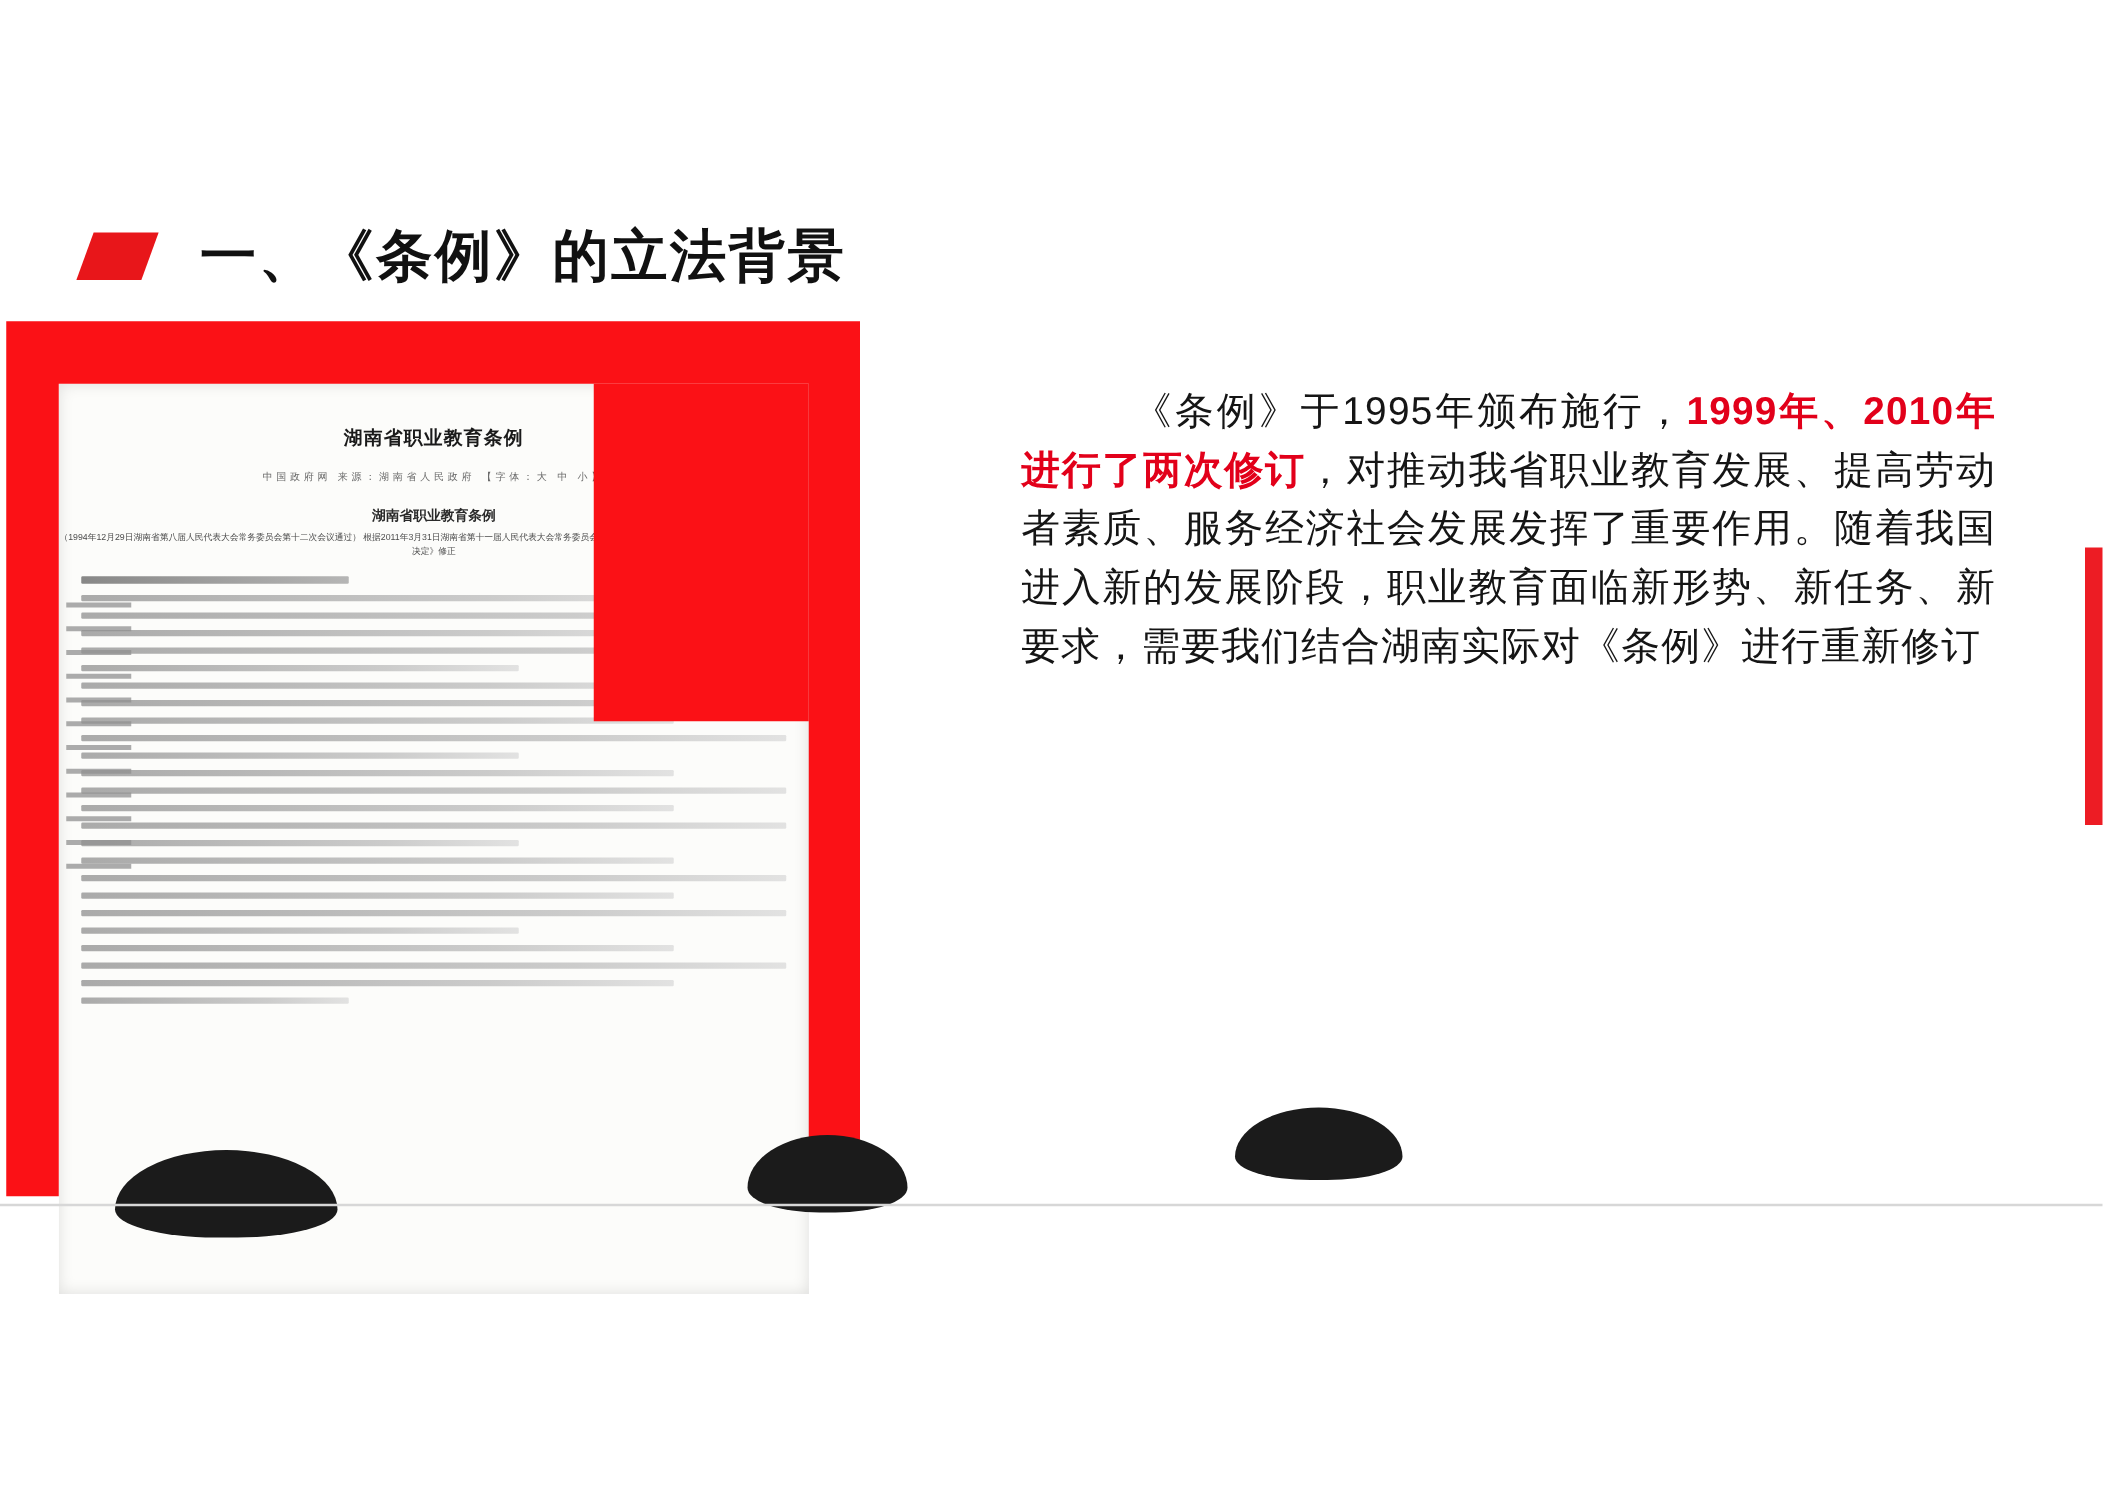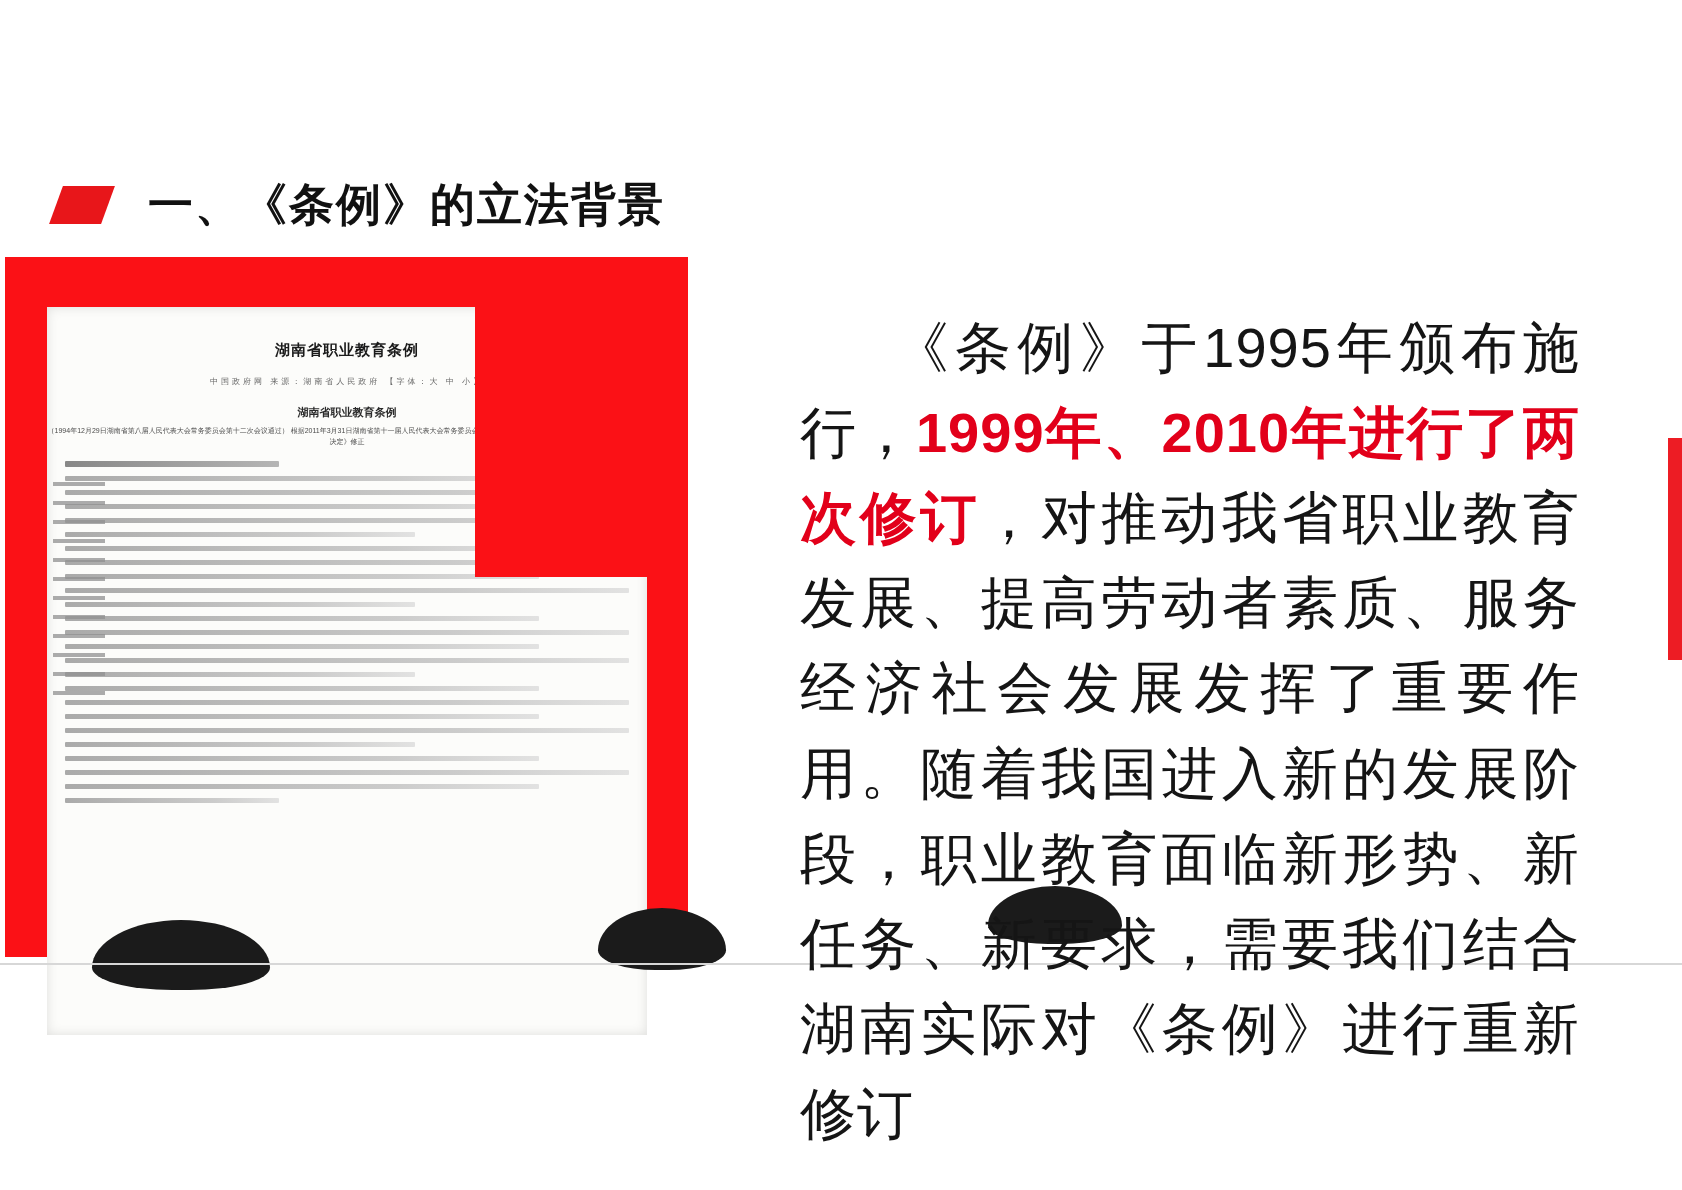"一、《条例》的立法背景" #heading-row { left: 56px -> 68px }
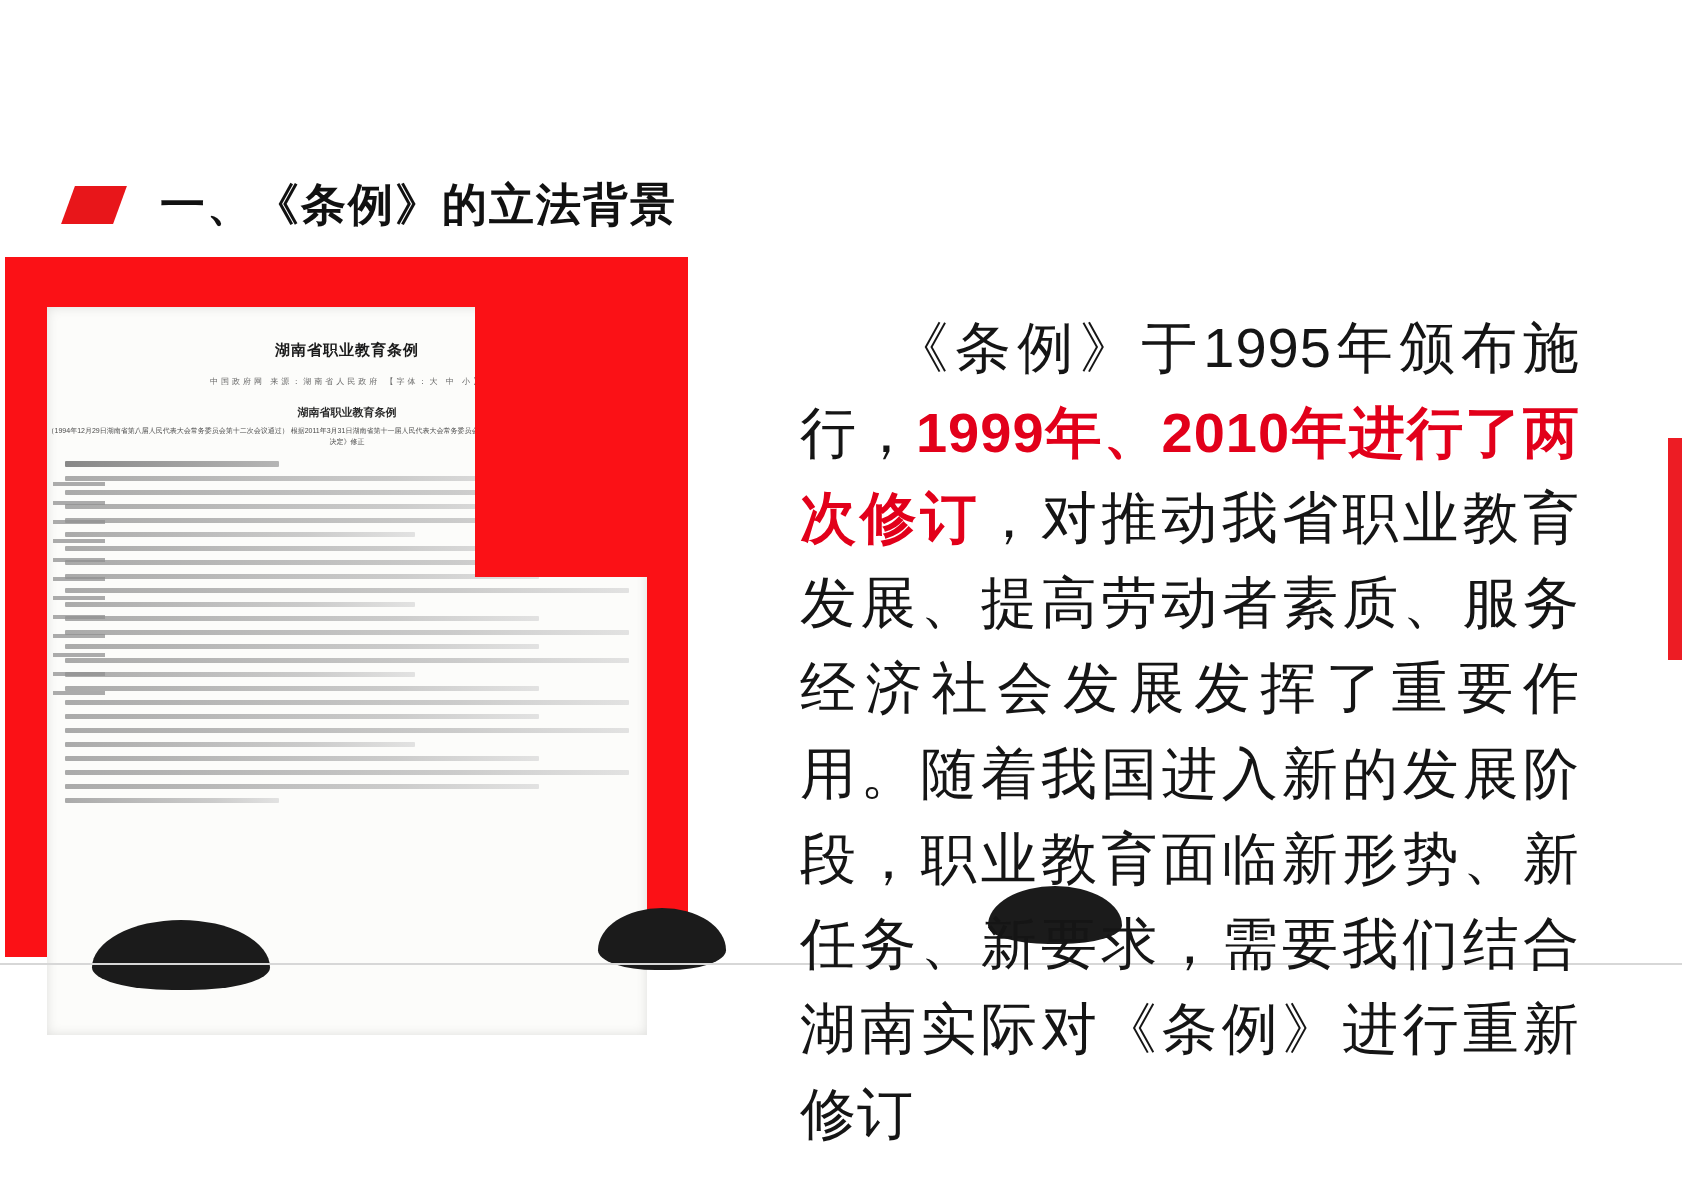"《条例》于1995年颁布施行，1999年、2010年进行了两次修订，对推动我省职" #body-text { font-size: 56px -> 31px; left: 800px -> 817px }
